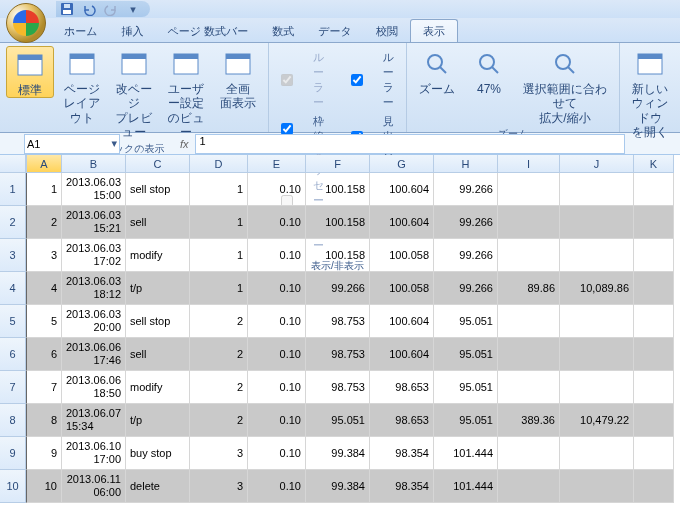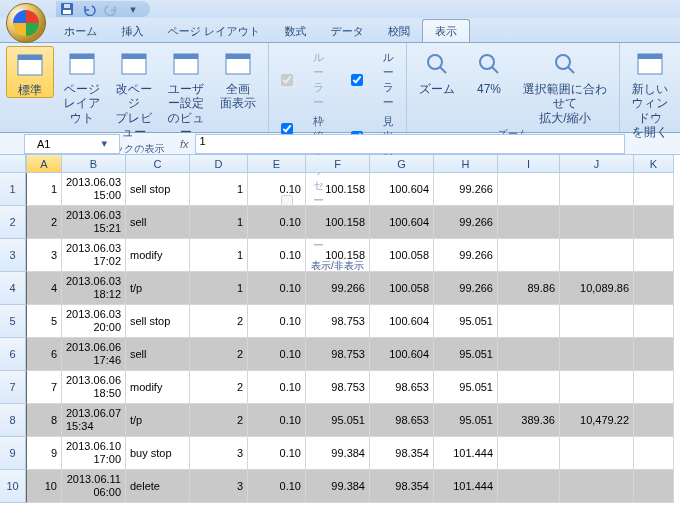"ページ レイアウト" div.tab { text: レイアウト -> 数式バー }
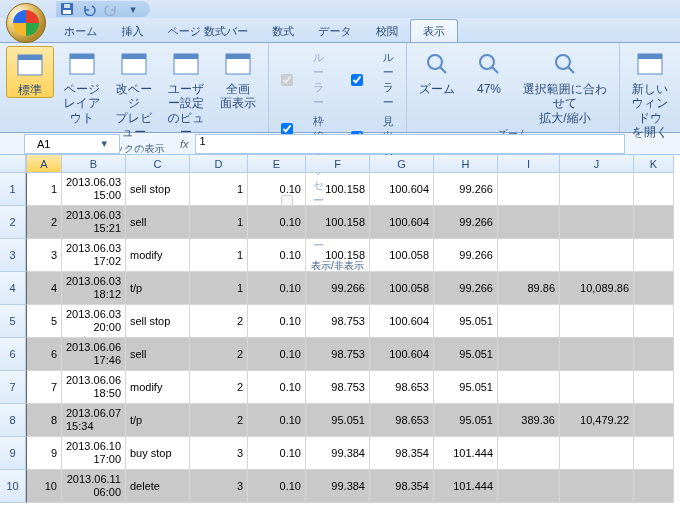"A1" .namebox { padding: 0 12px -> 0 2px }
